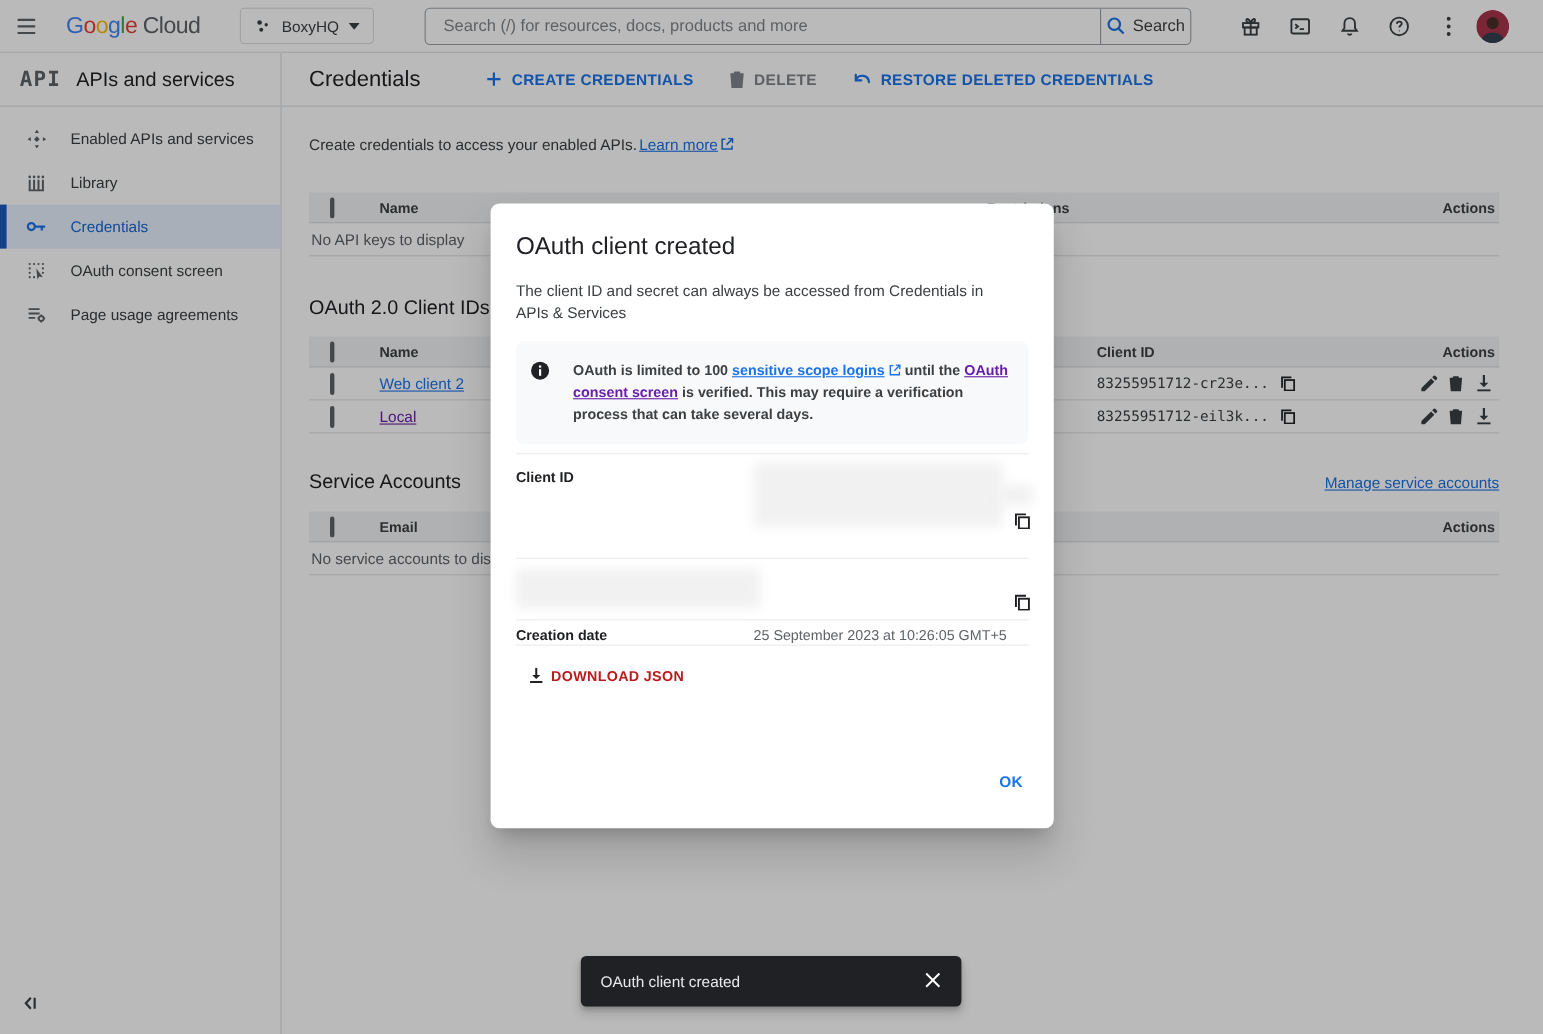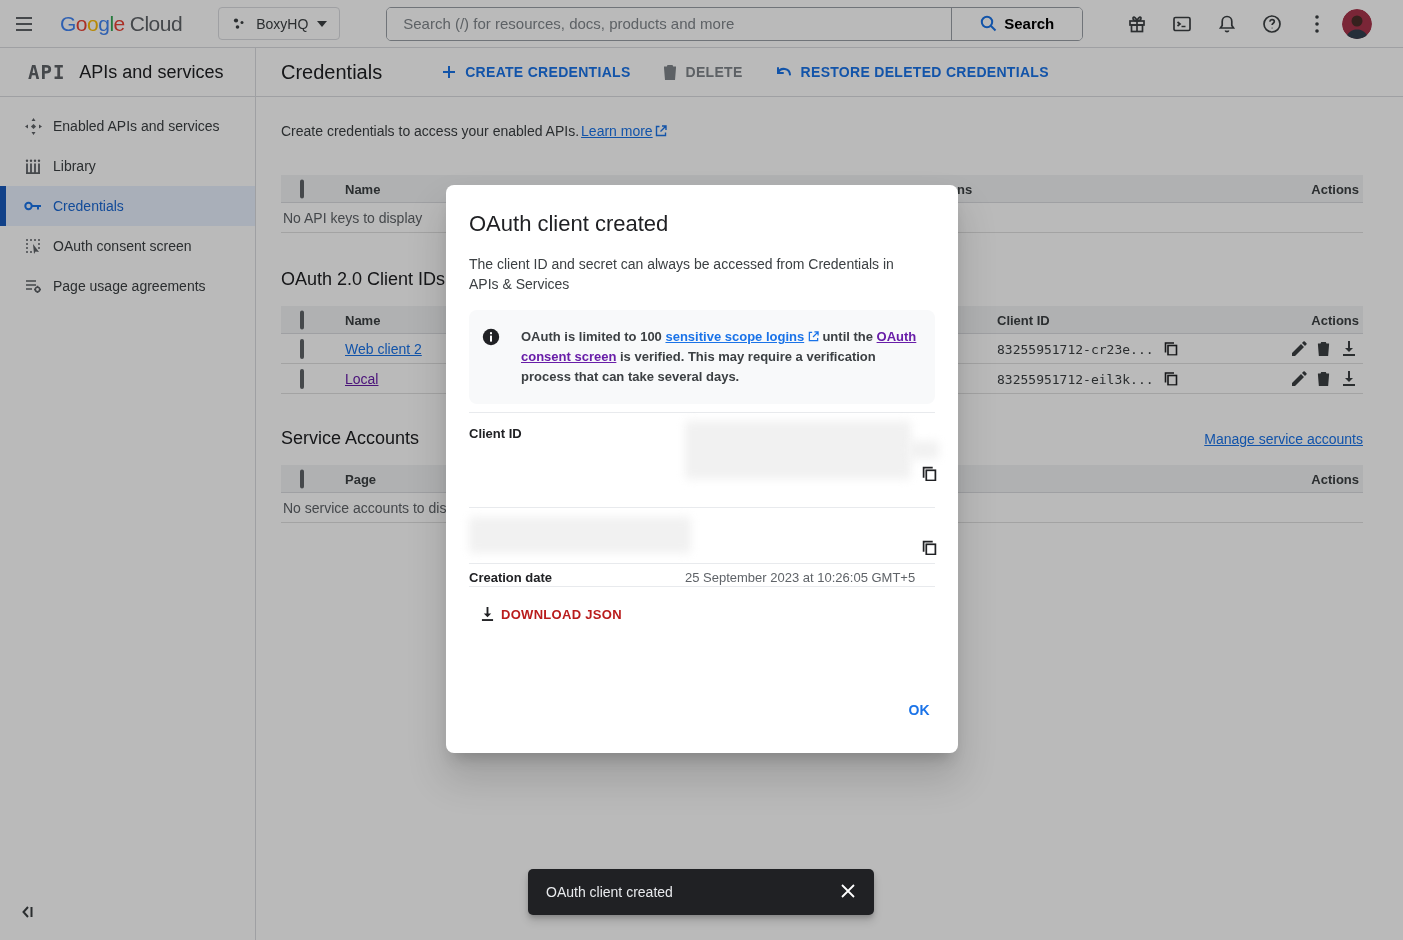"Search" .search-btn { color: #000000 -> #404040; font-weight: 700 -> 400; padding: 0 28px -> 0 5px }
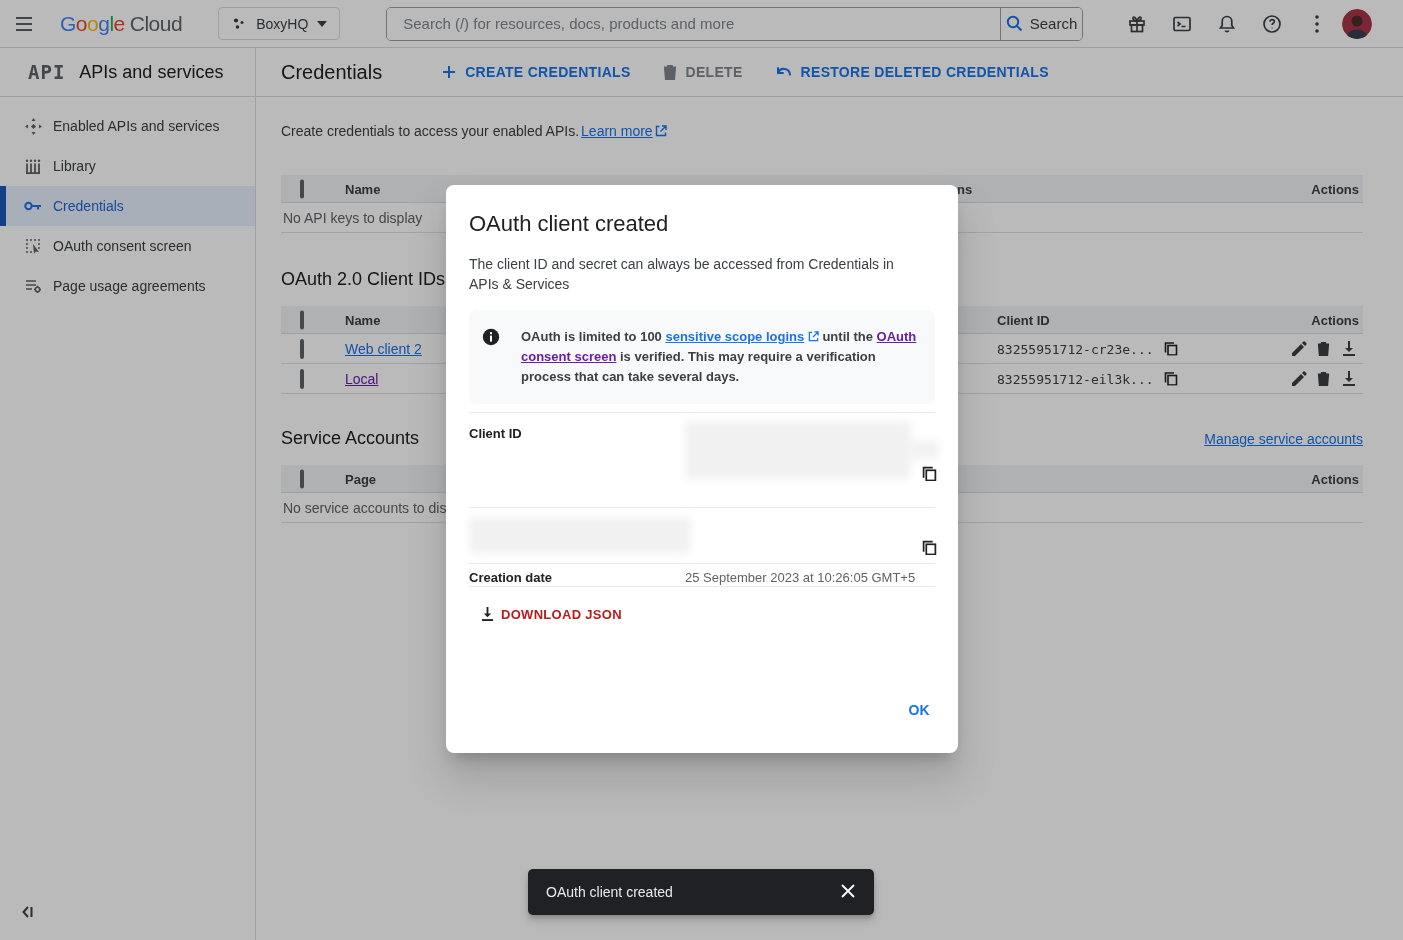"API" .side-head { padding-left: 28px -> 18px }
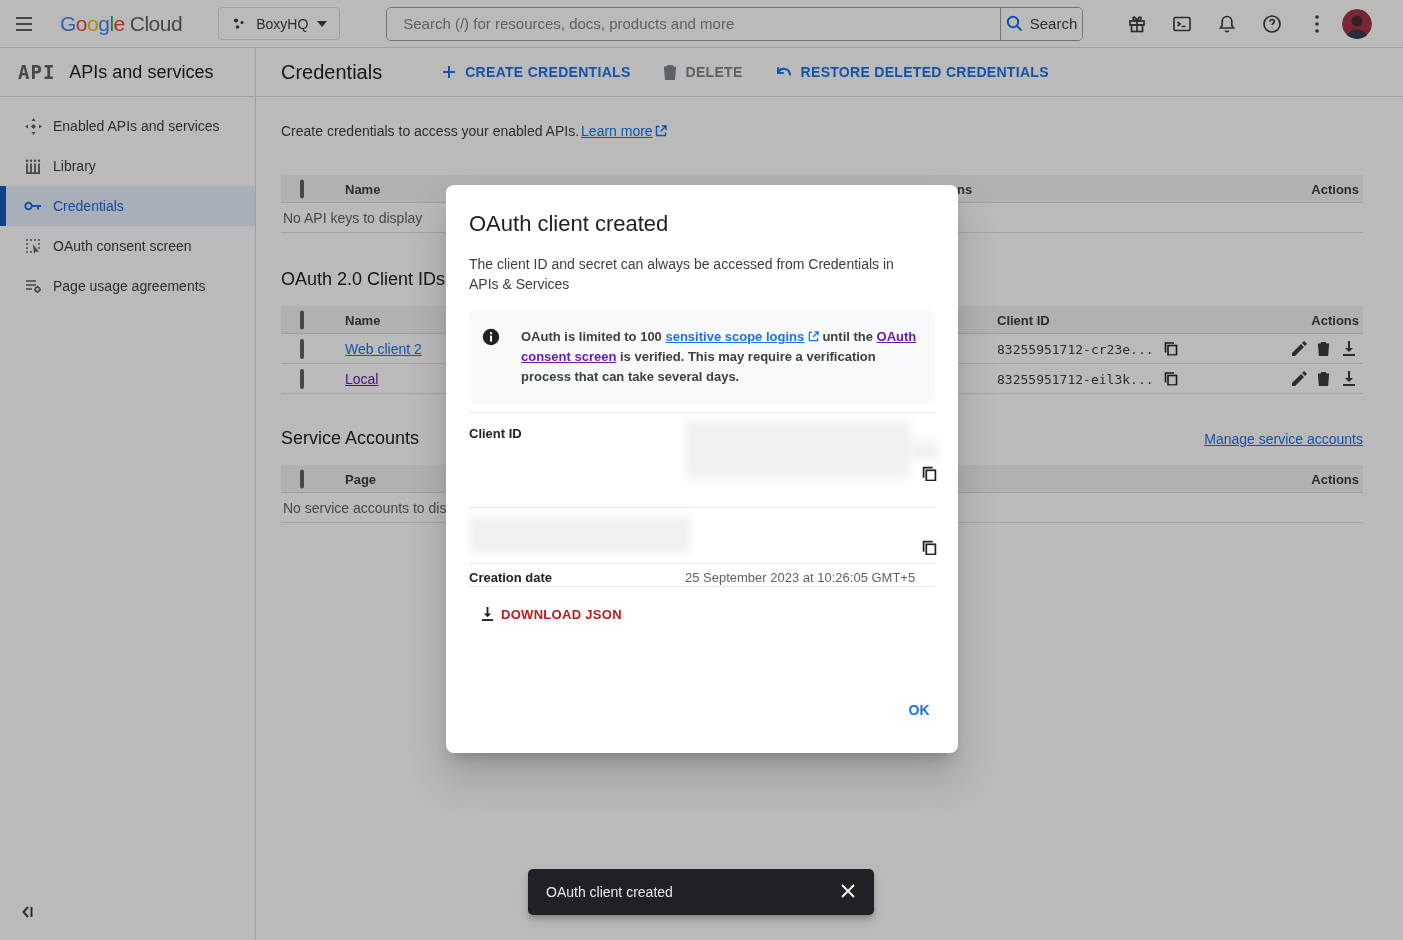"Enabled APIs and services" .nav-item { gap: 11px -> 22px }
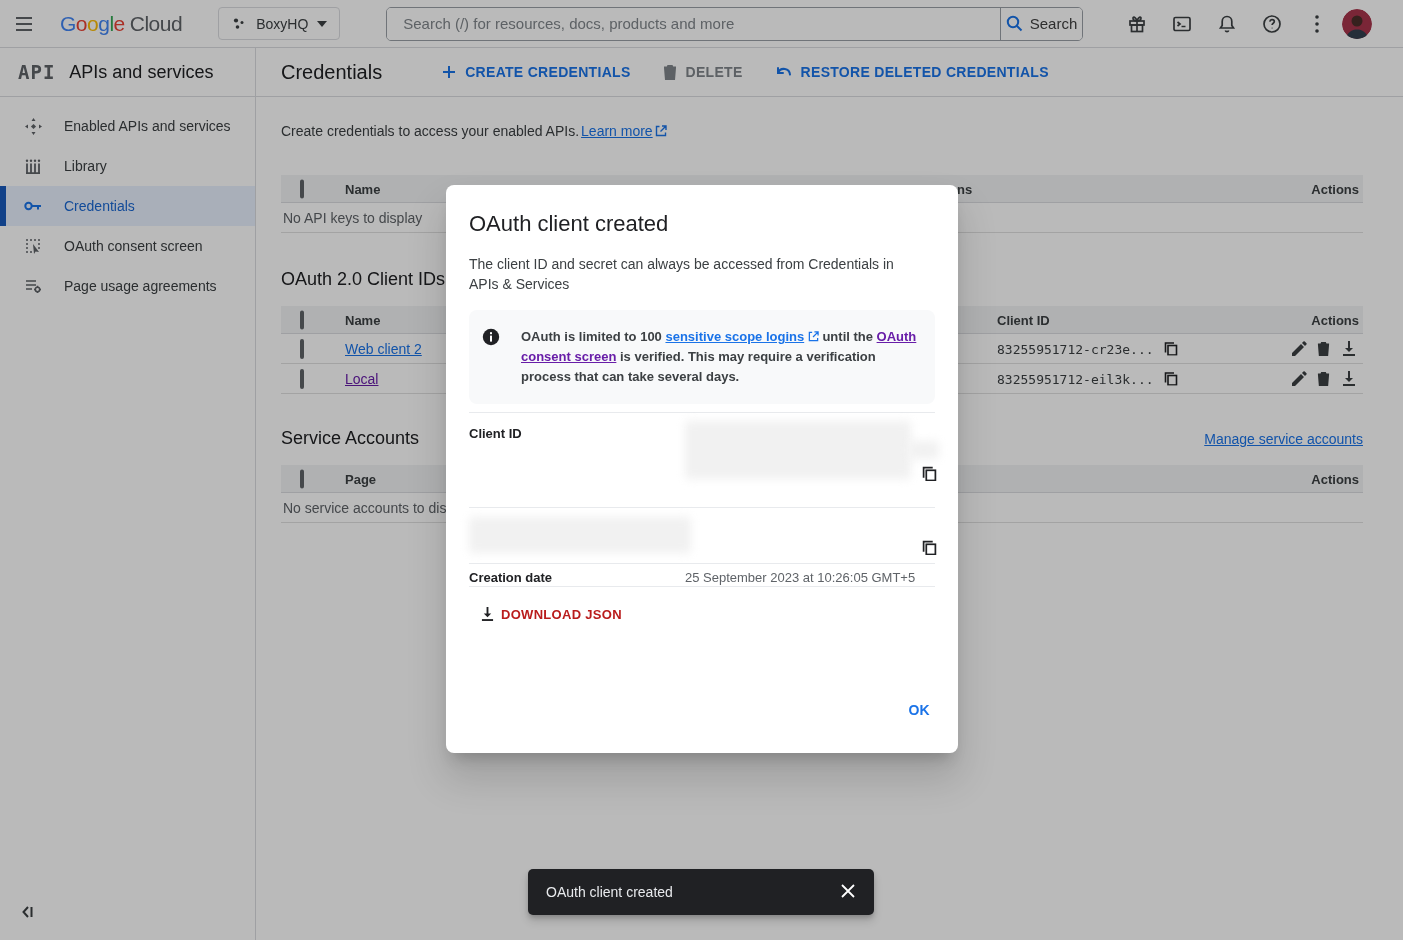"Page" span.cell { text: Page -> Email }
